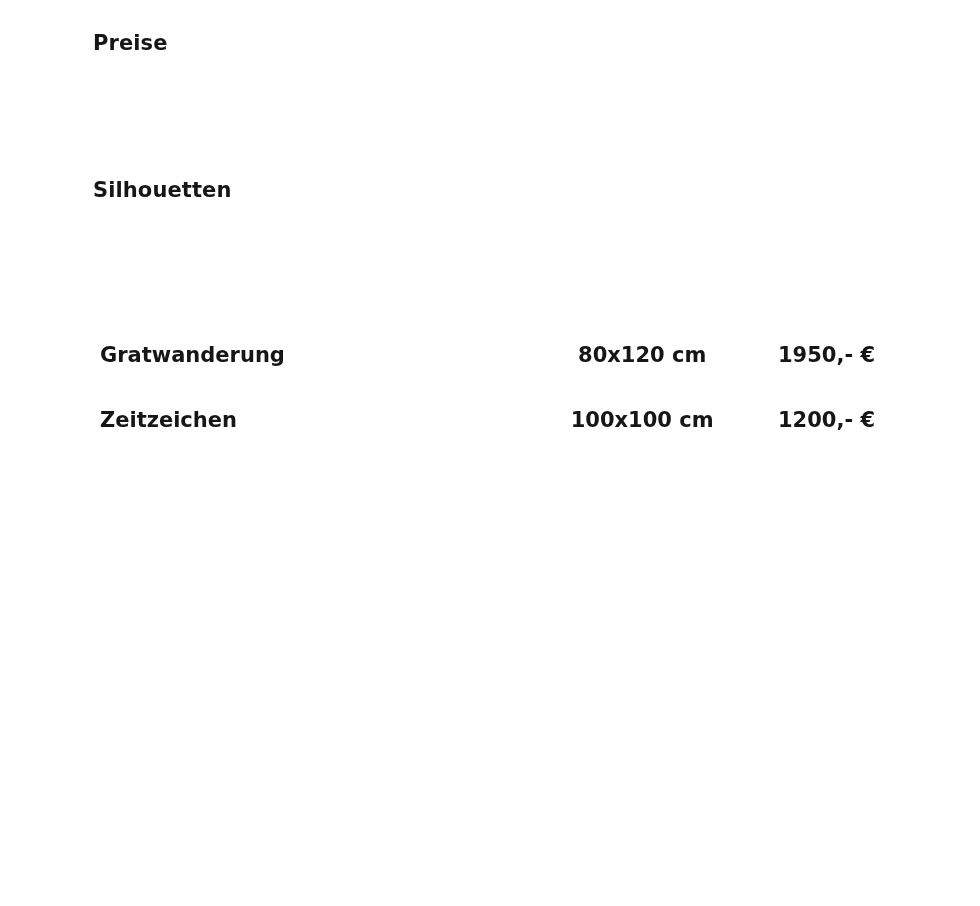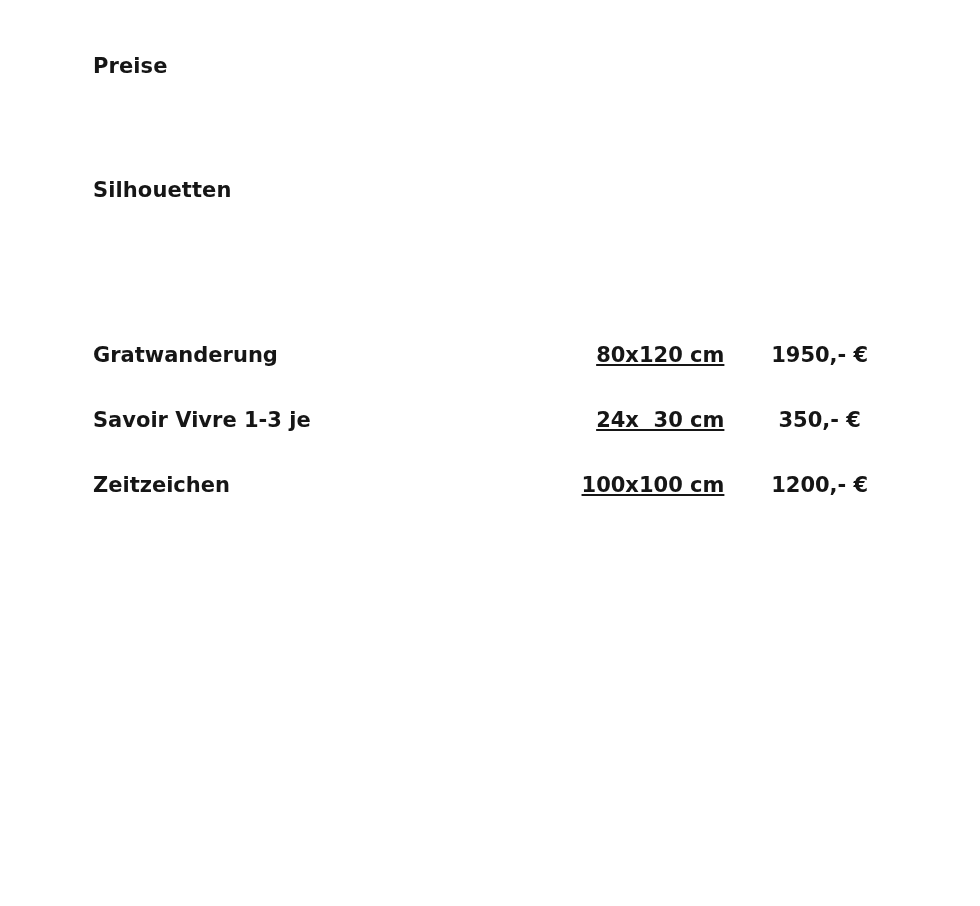"Preise" #heading-preise { margin-top: 23px -> none }
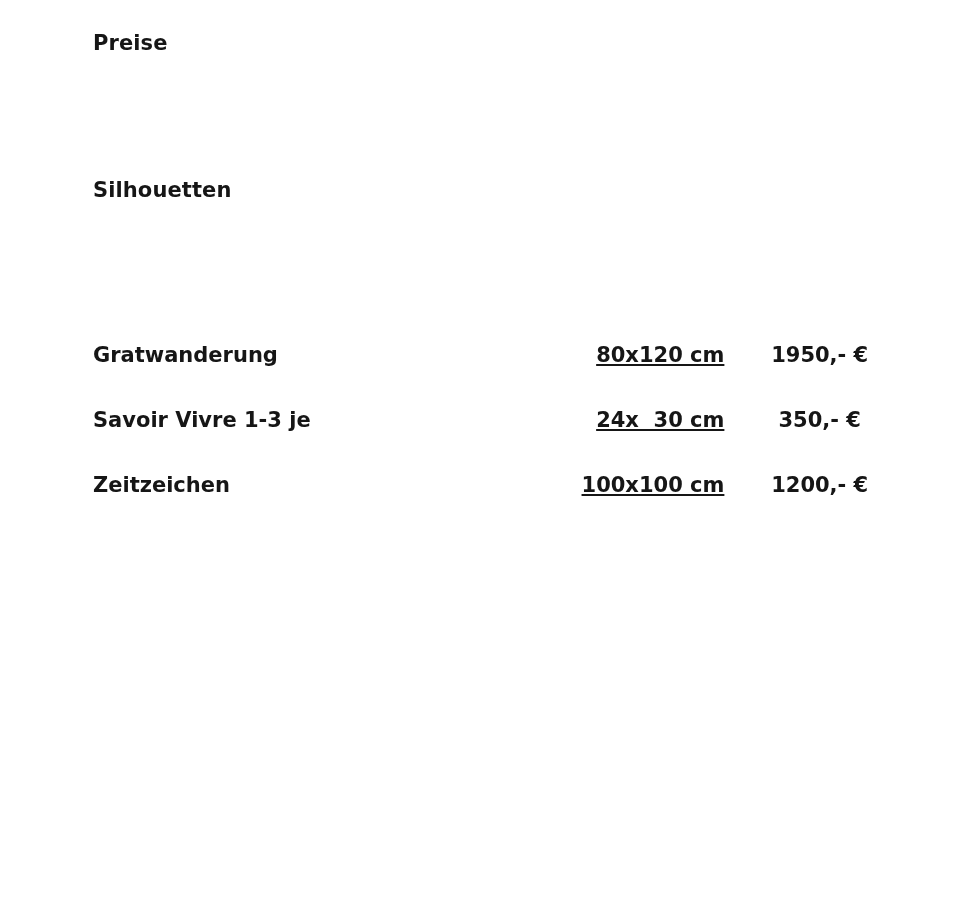"Gratwanderung" .price-table { left: 93px -> 100px }
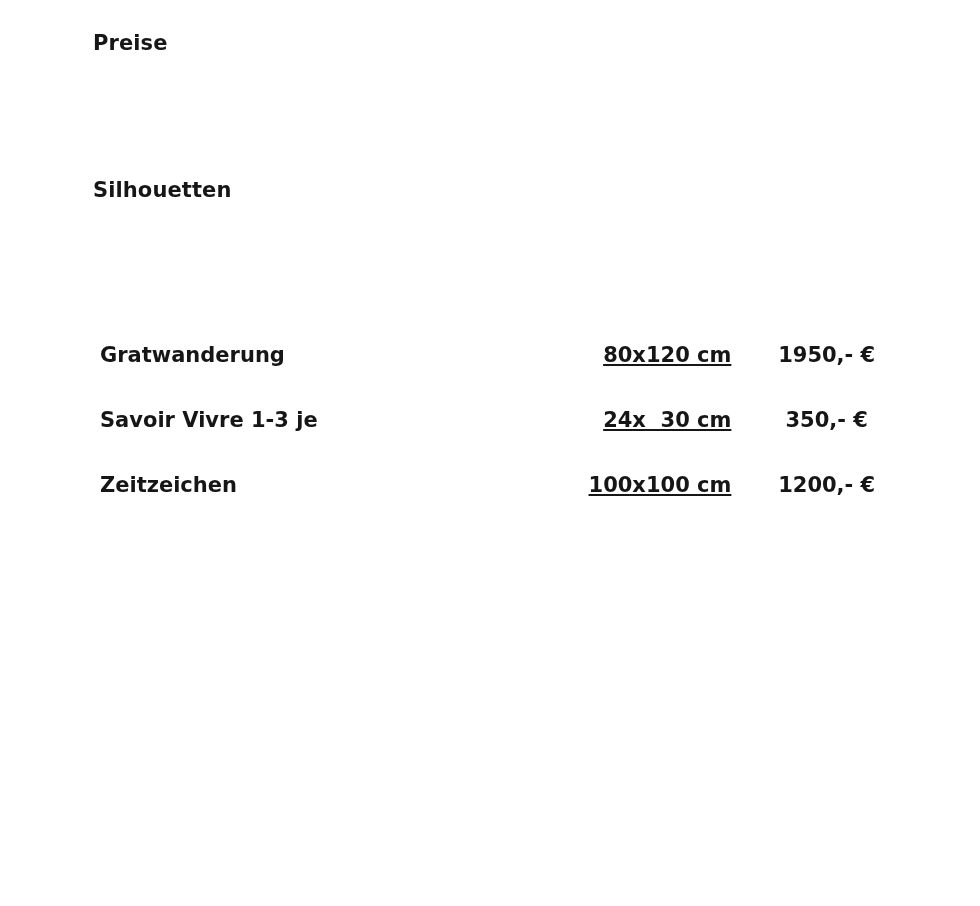"80x120 cm" td.col-size { text-align: right -> center; text-decoration: underline -> none }
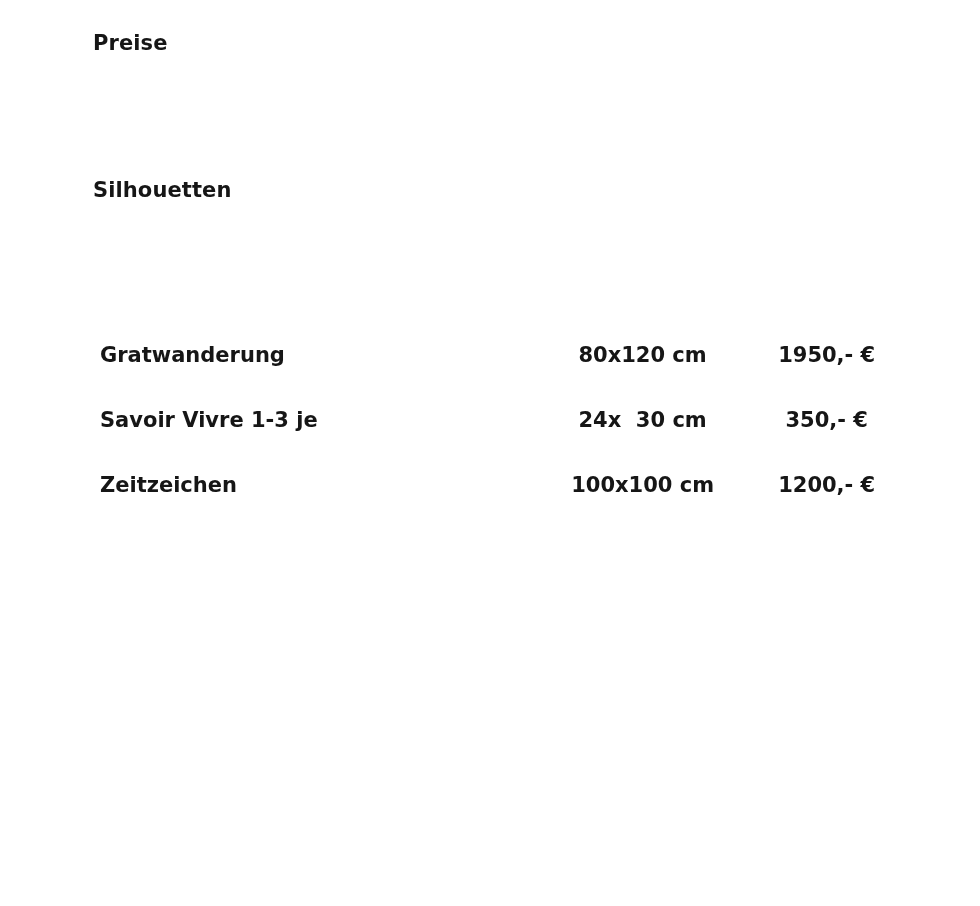"Savoir Vivre 1-3 je" tr { html: <tr> <td>Savoir Vivre 1-3 je</td> <td>24x 30 cm</td> <td>350,- €</td> </tr> -> none }
